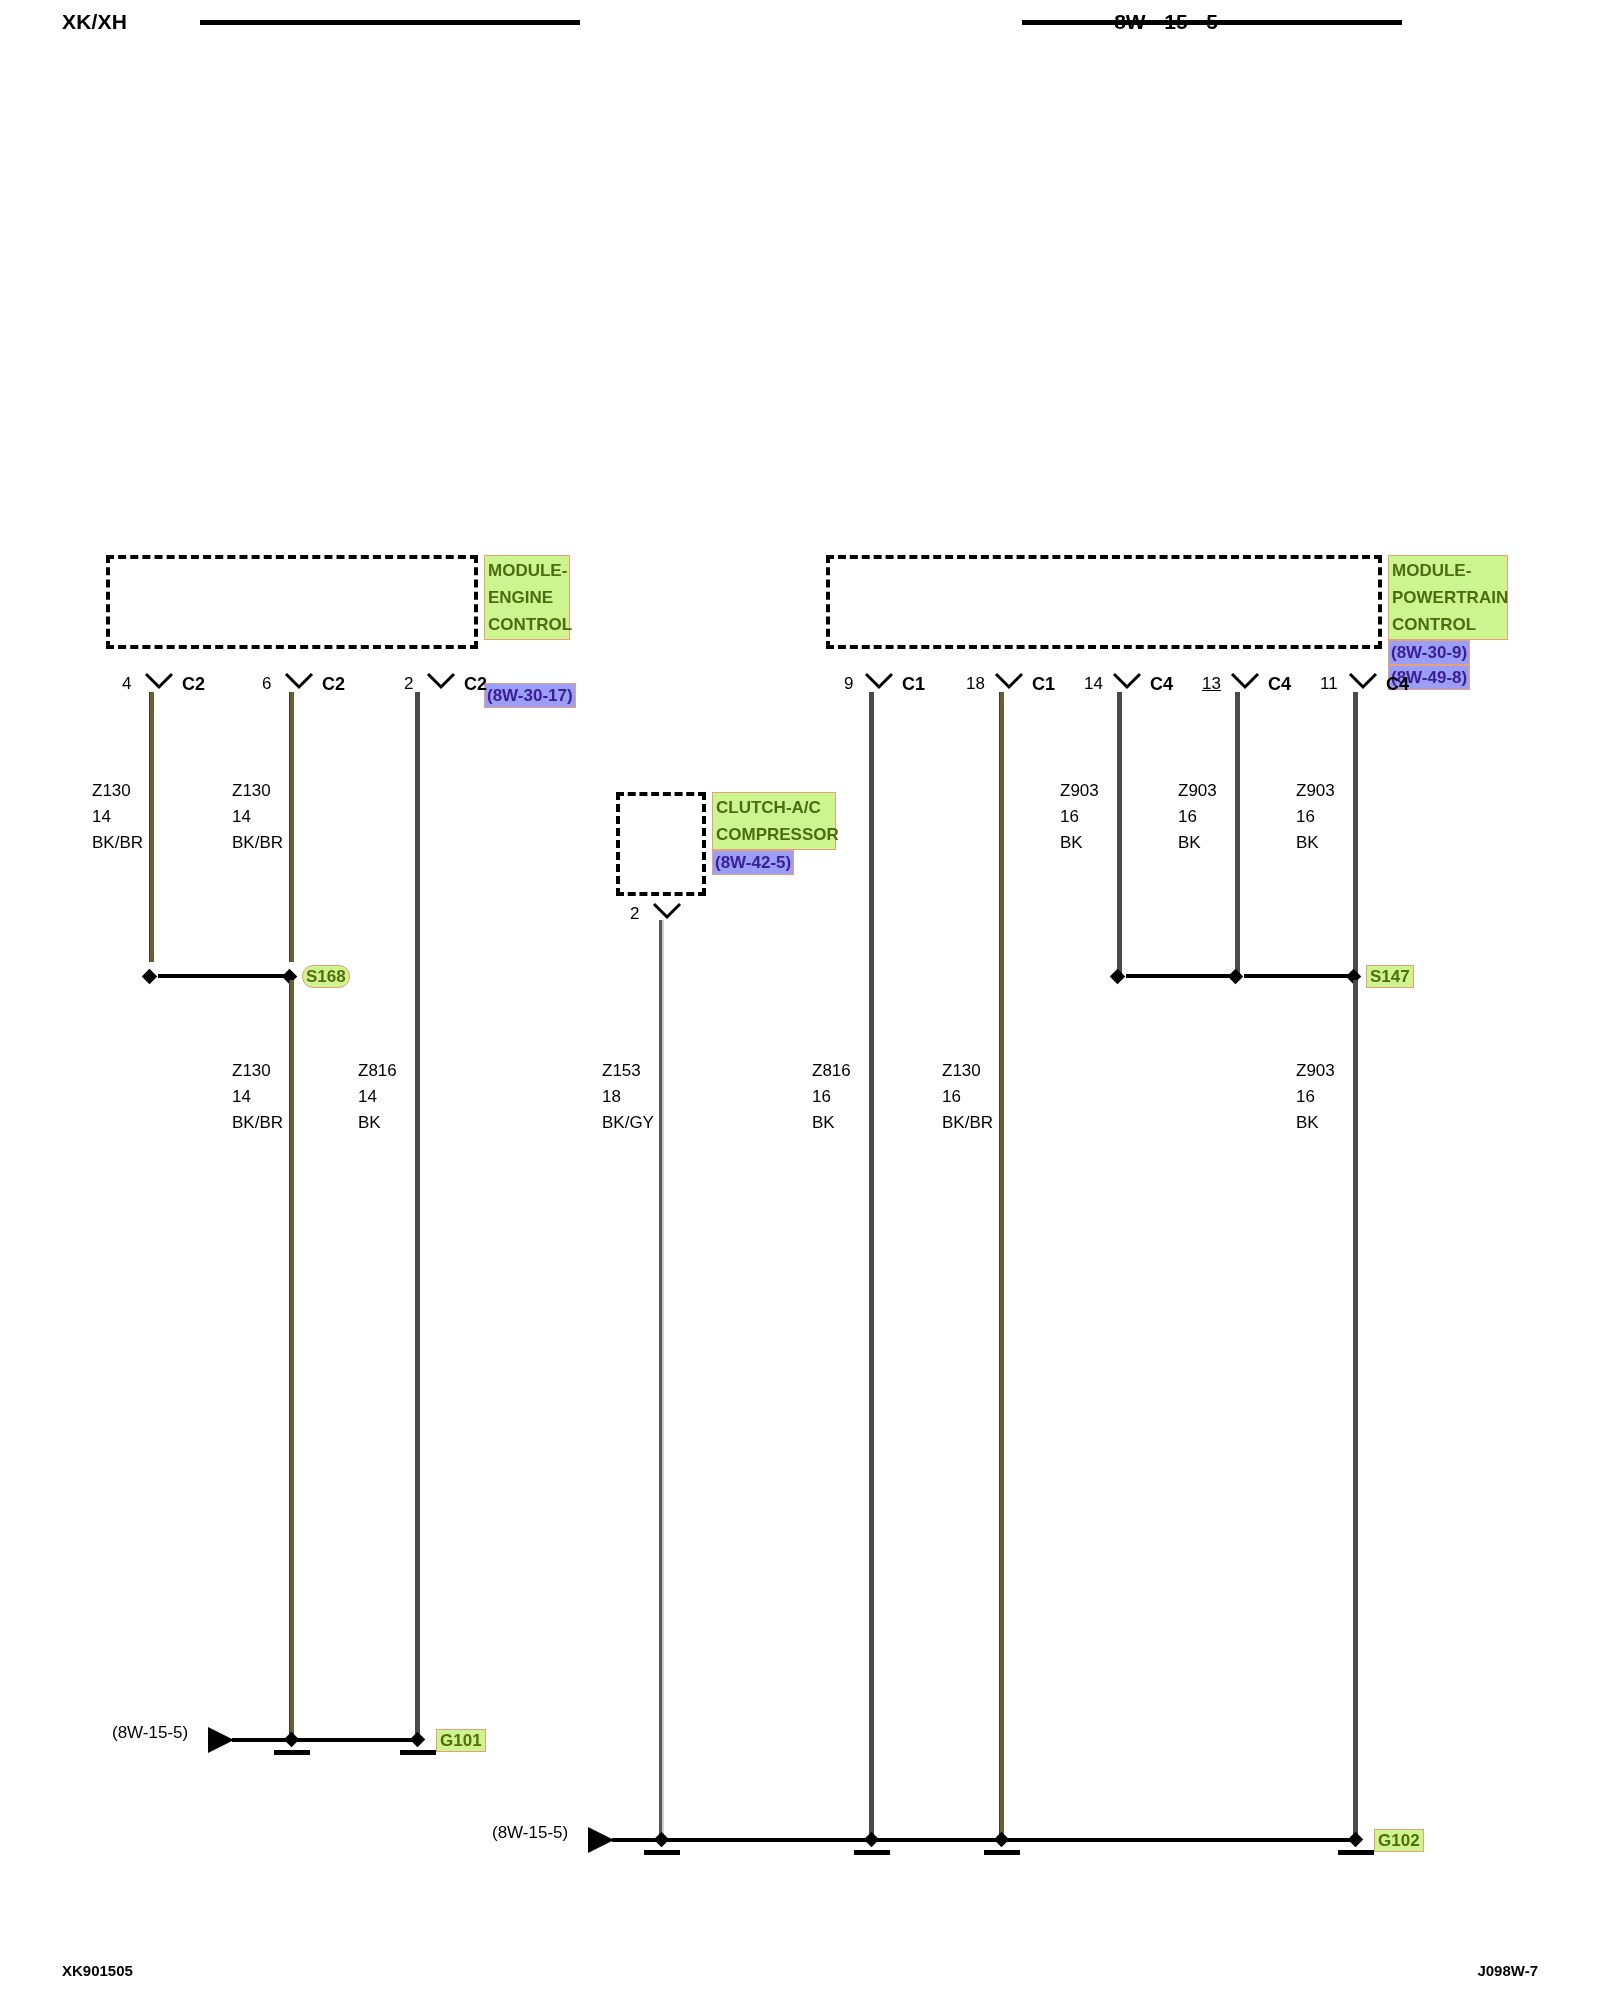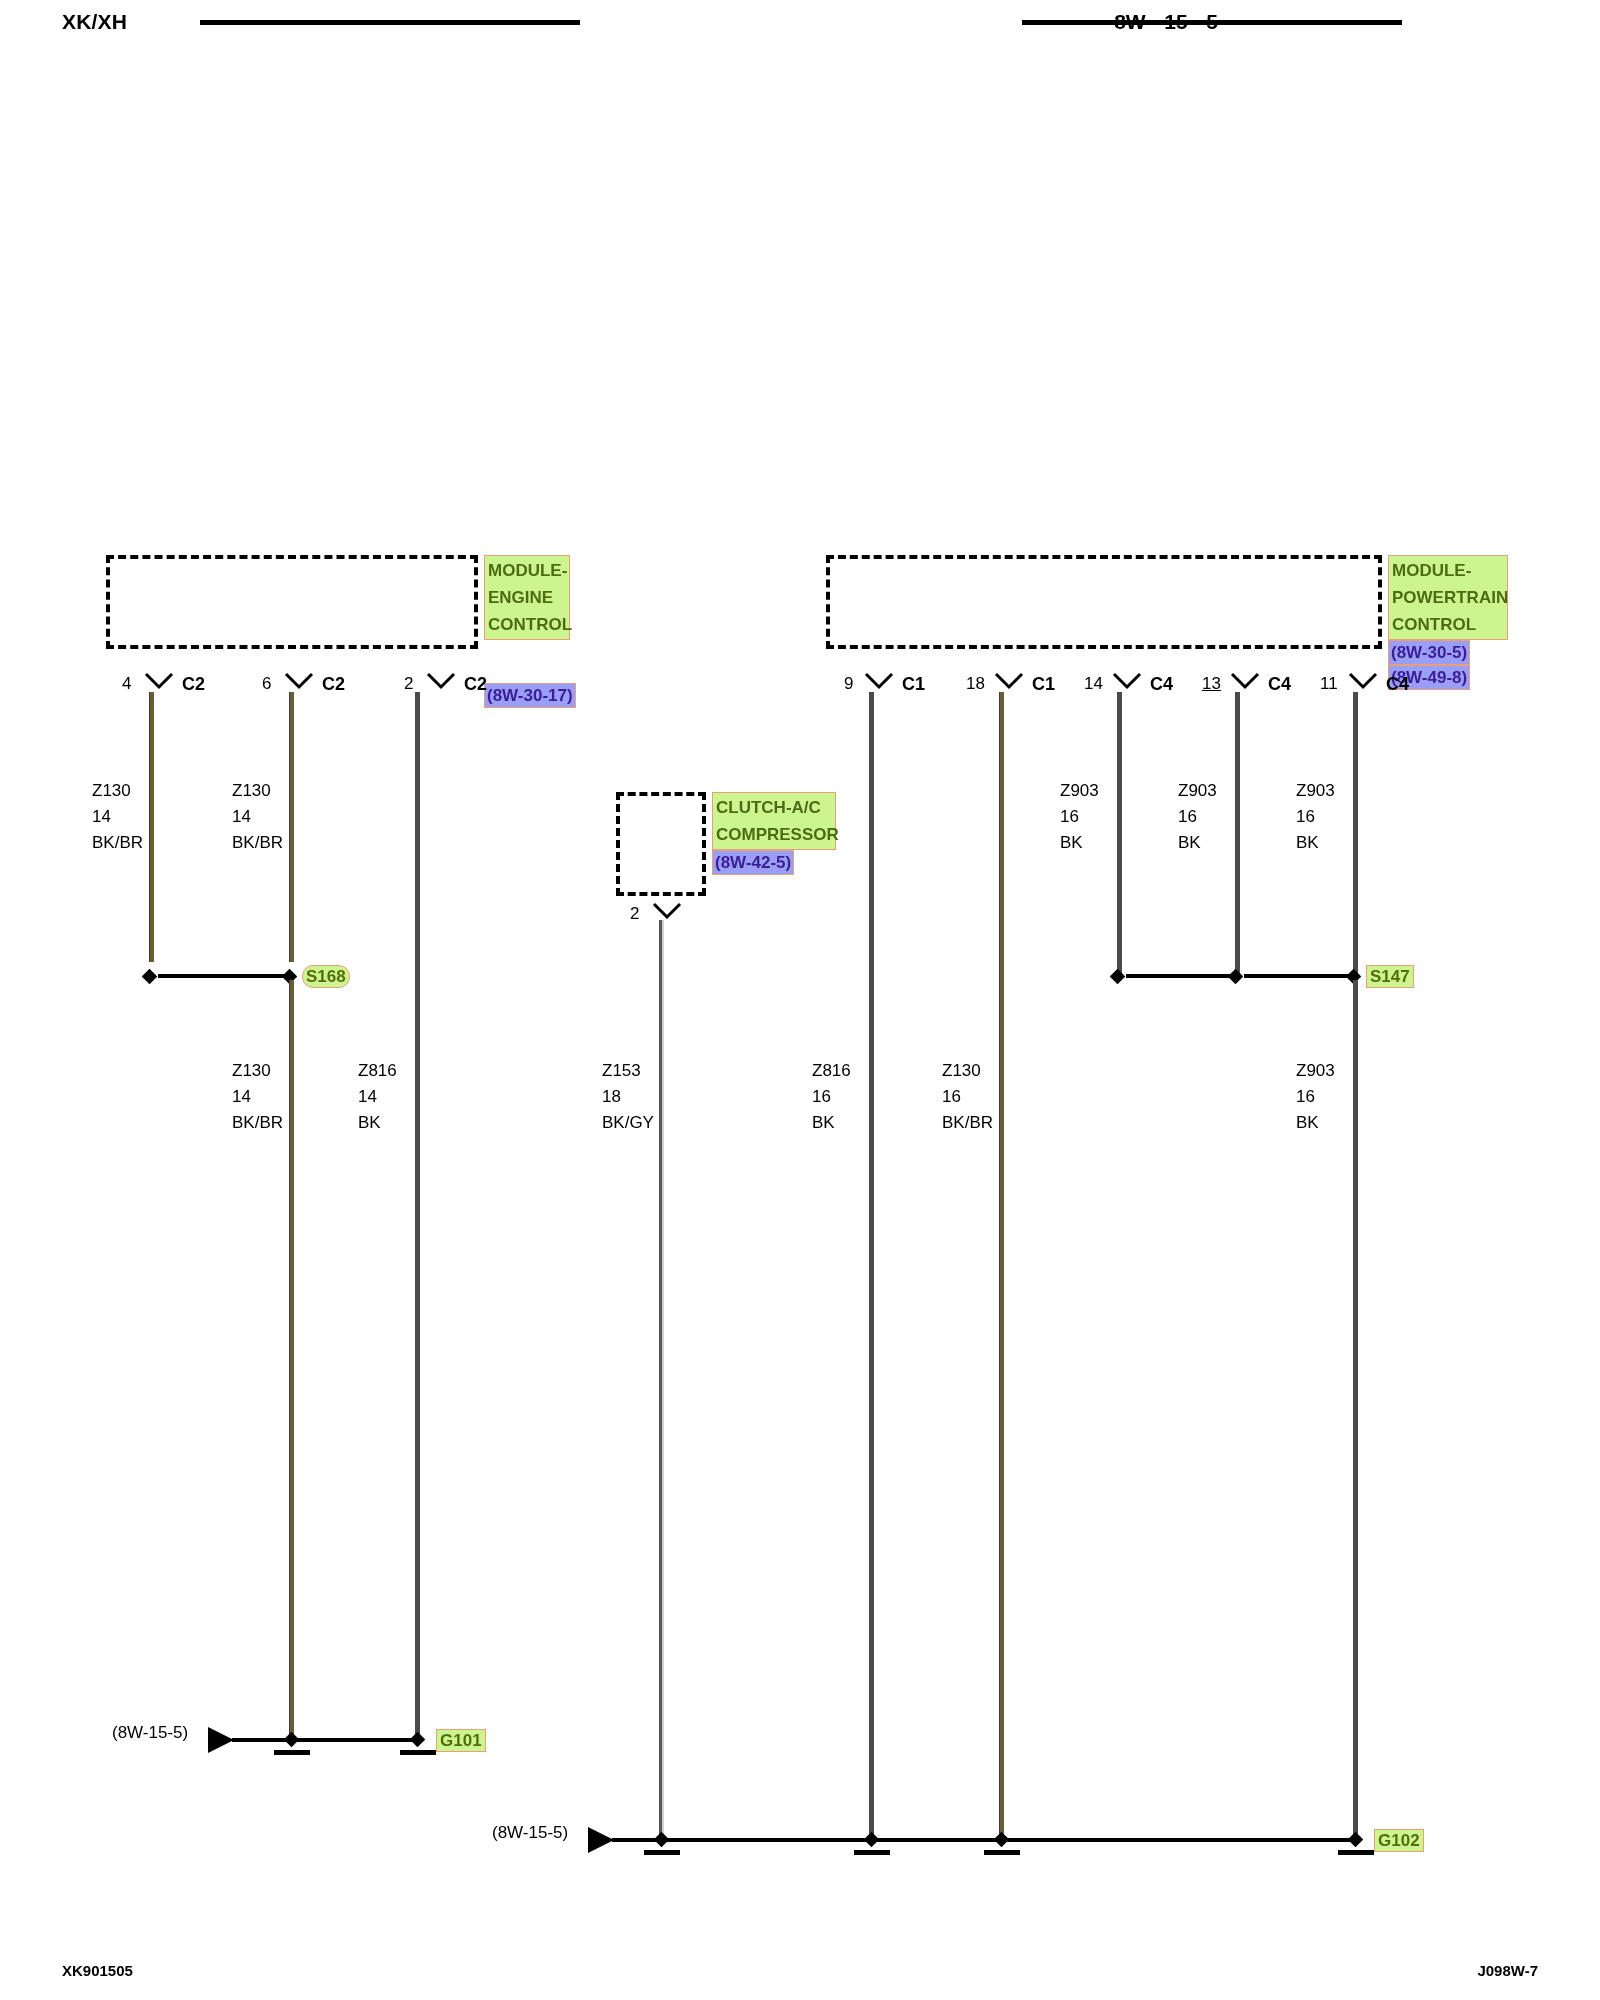"(8W-30-5)" div.lbl-ref { text: 8W-30-5 -> 8W-30-9 }
